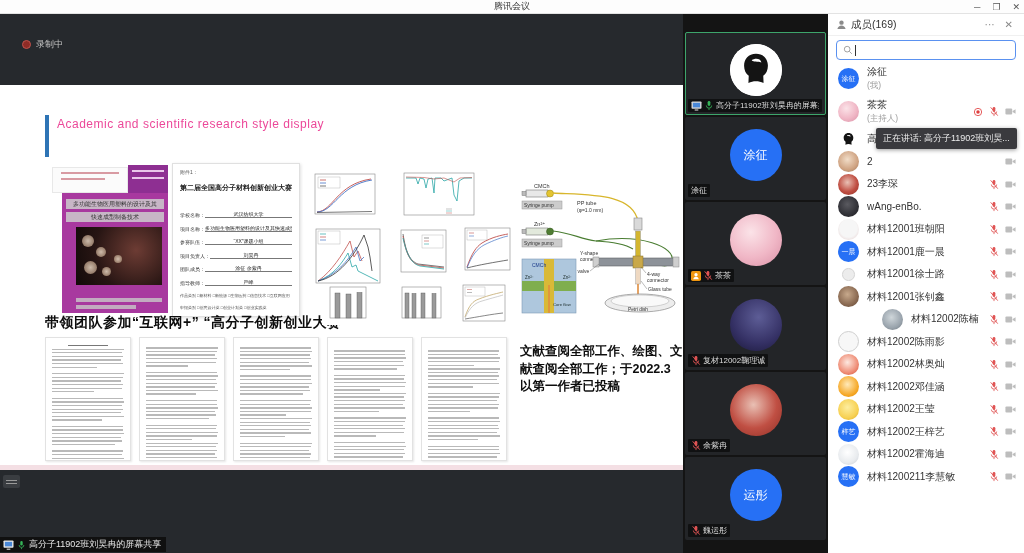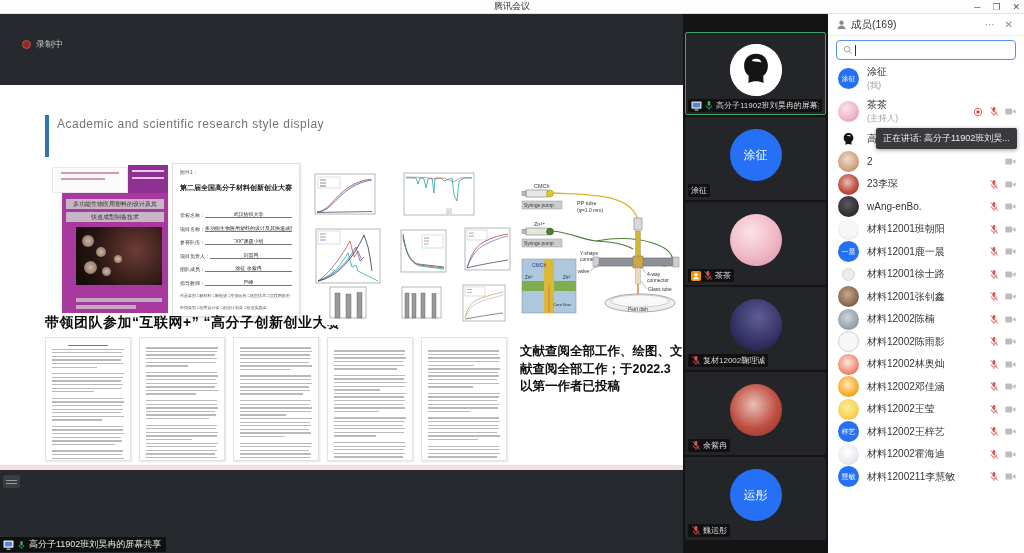"Academic and scientific research style" .slide-sub { color: #737373 -> #ec4899 }
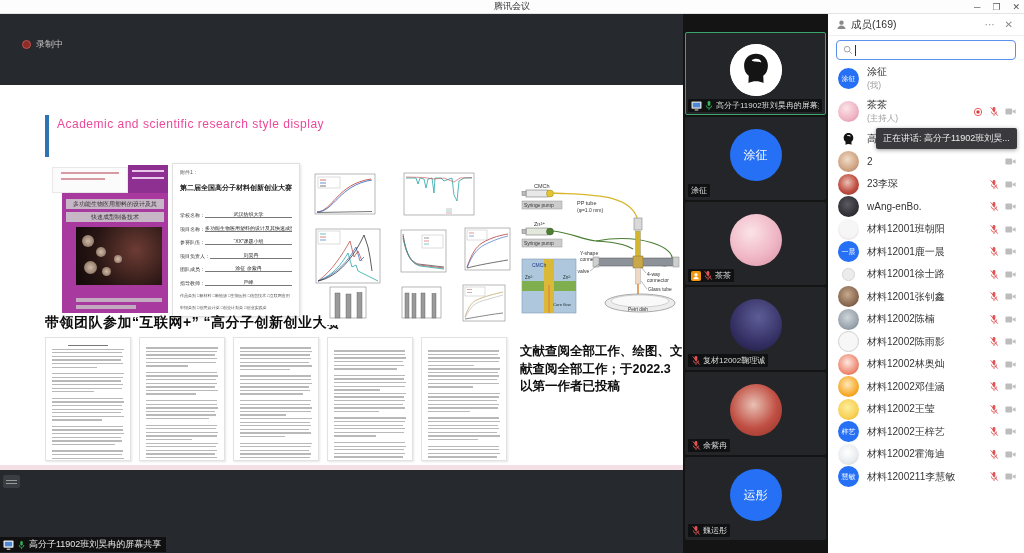"材料12002陈楠" div.mrow { margin-left: none -> 44px }
